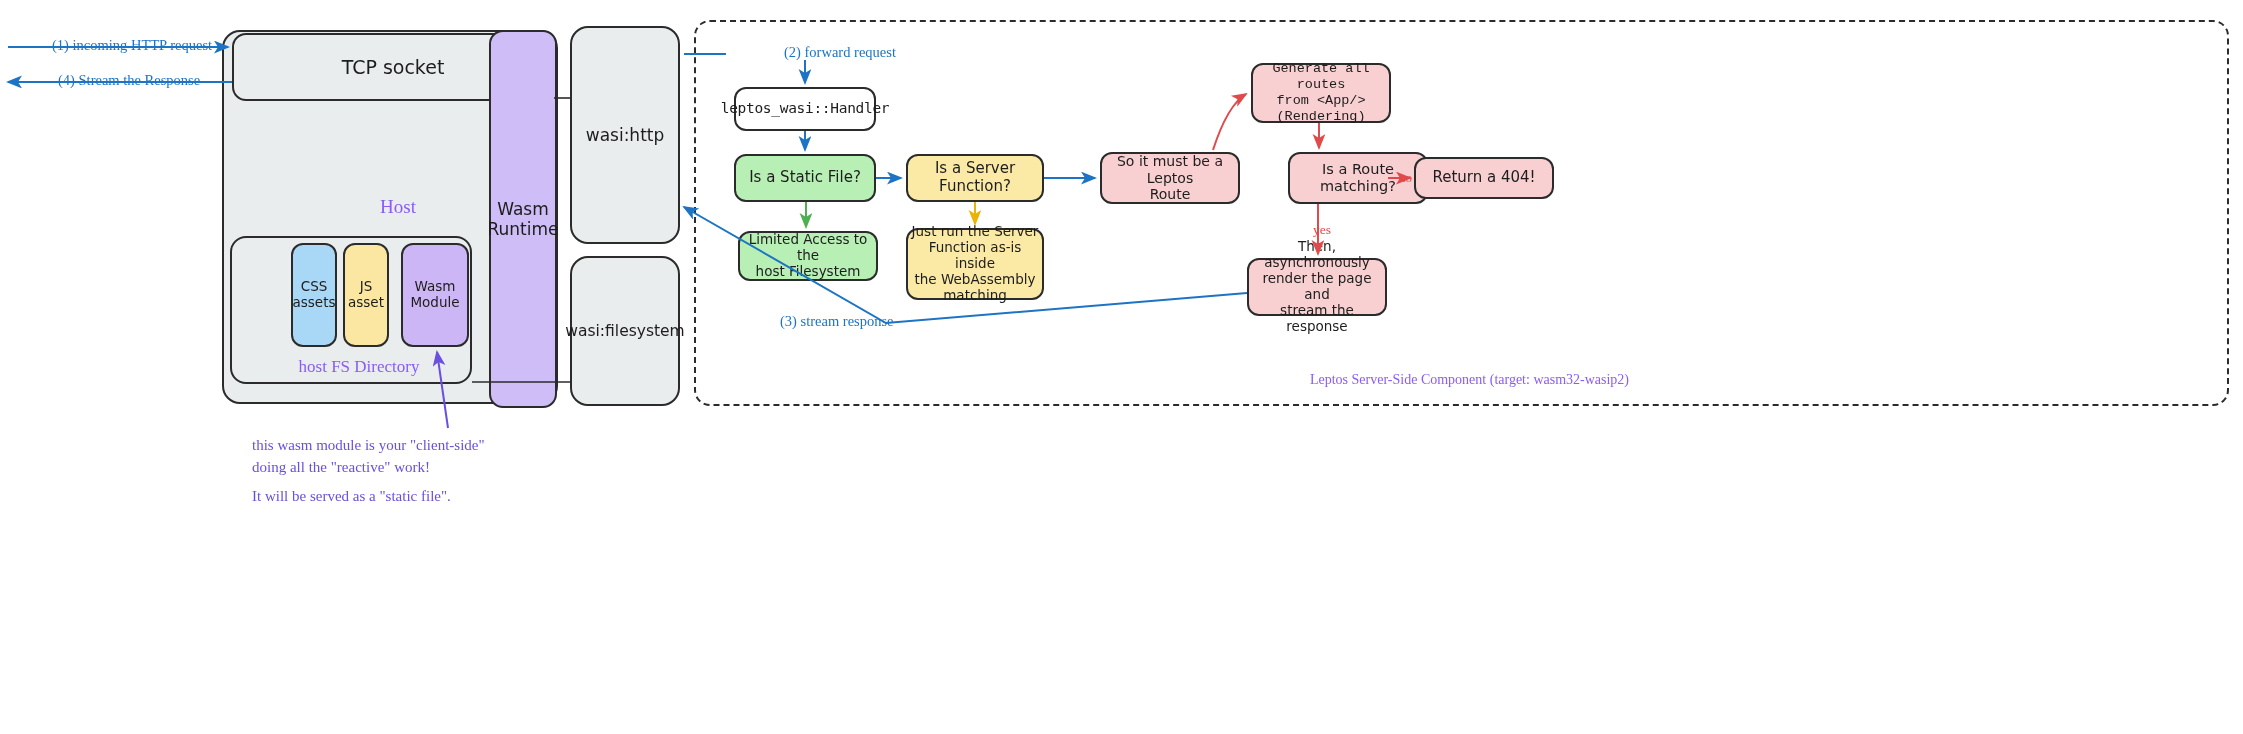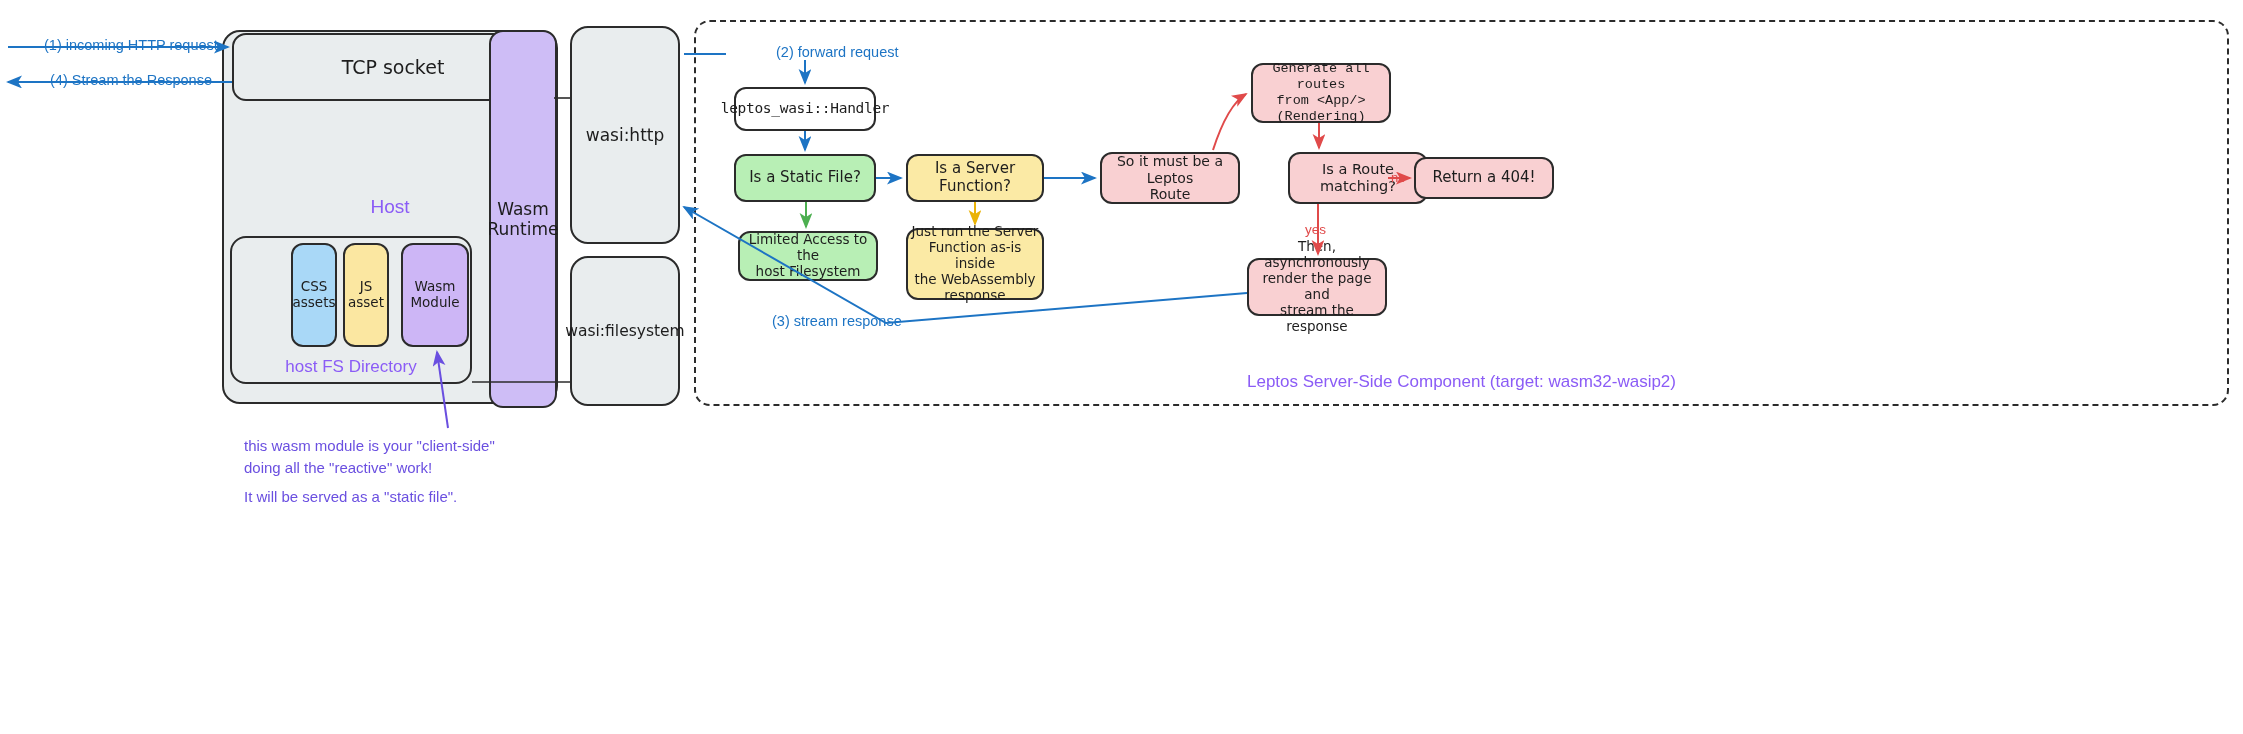"(1) incoming HTTP request" .lbl { font-family: Liberation Sans, sans-serif -> Liberation Serif, serif; margin-left: none -> 8px }
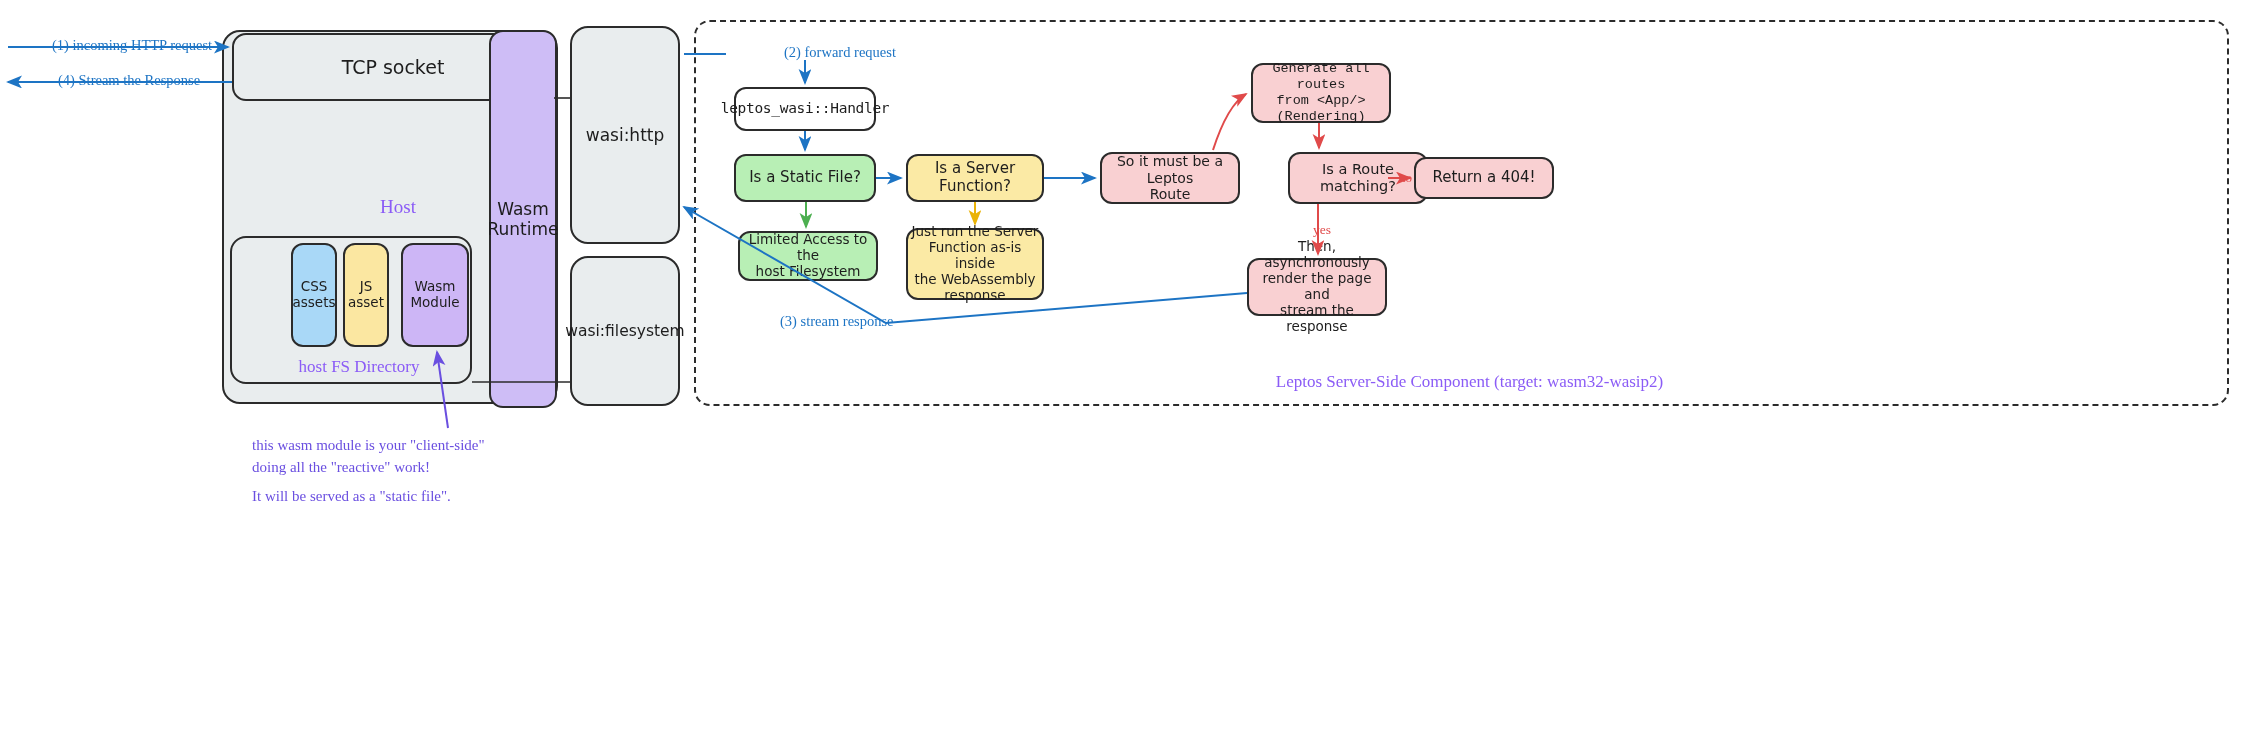"Just run the Server" span { text: response -> matching }
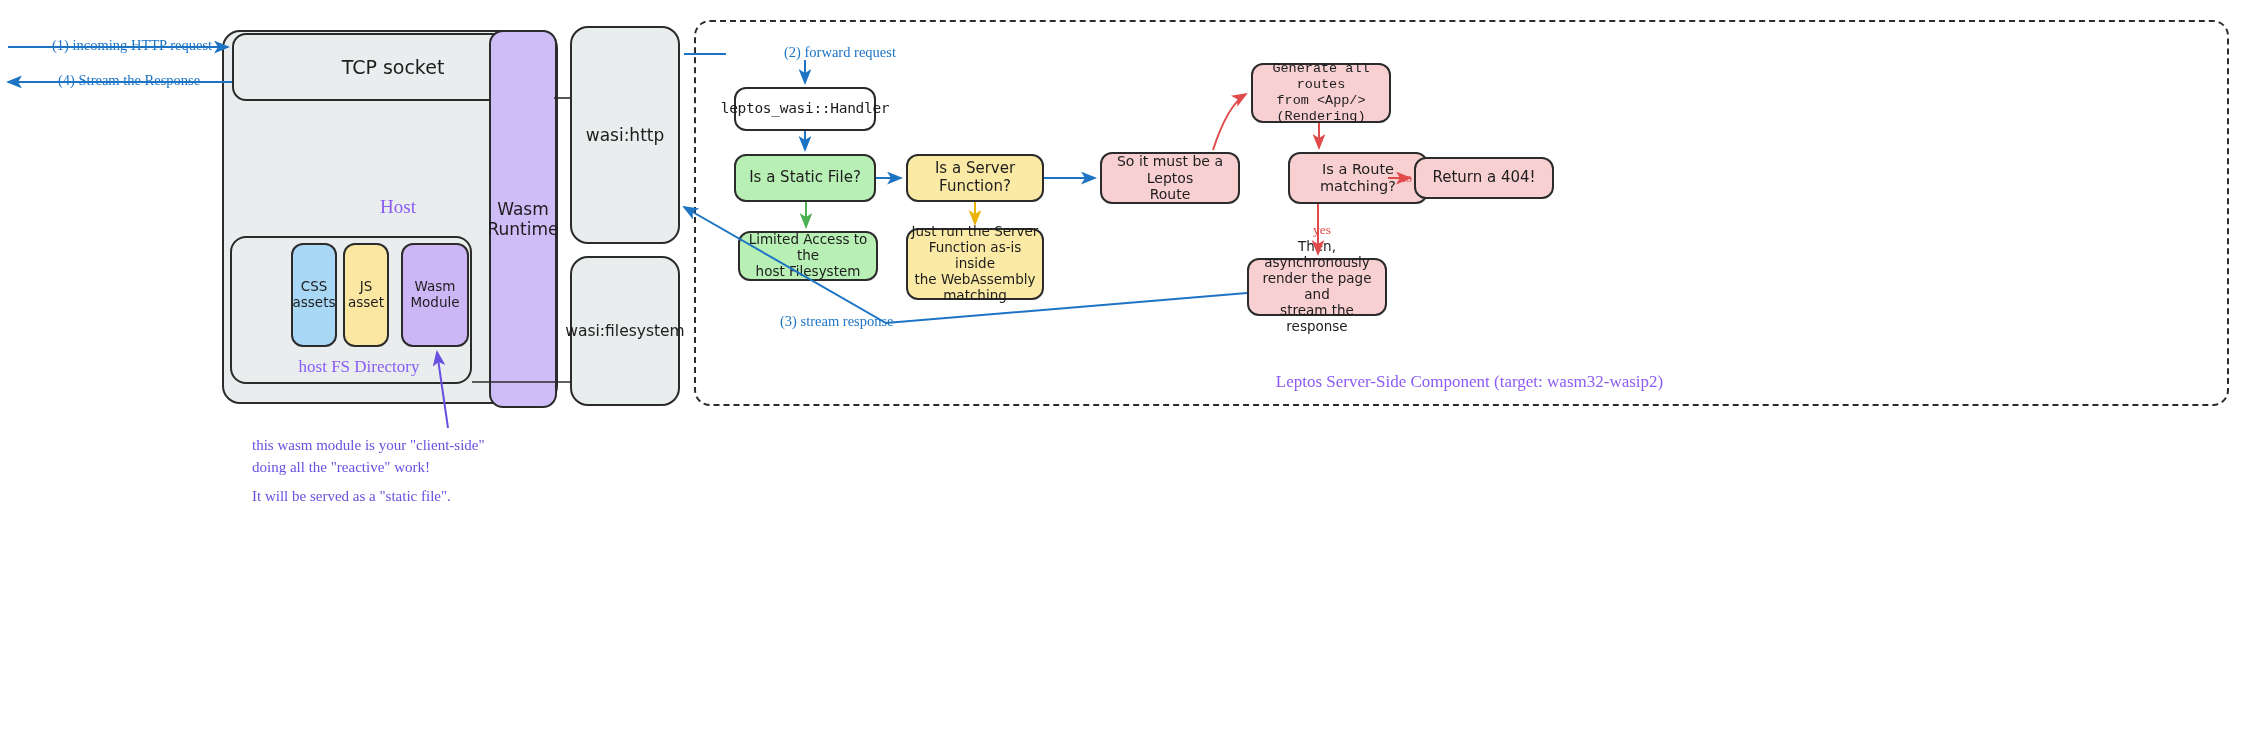"Leptos Server-Side Component (target:" div.lbl { font-size: 17px -> 14px }
